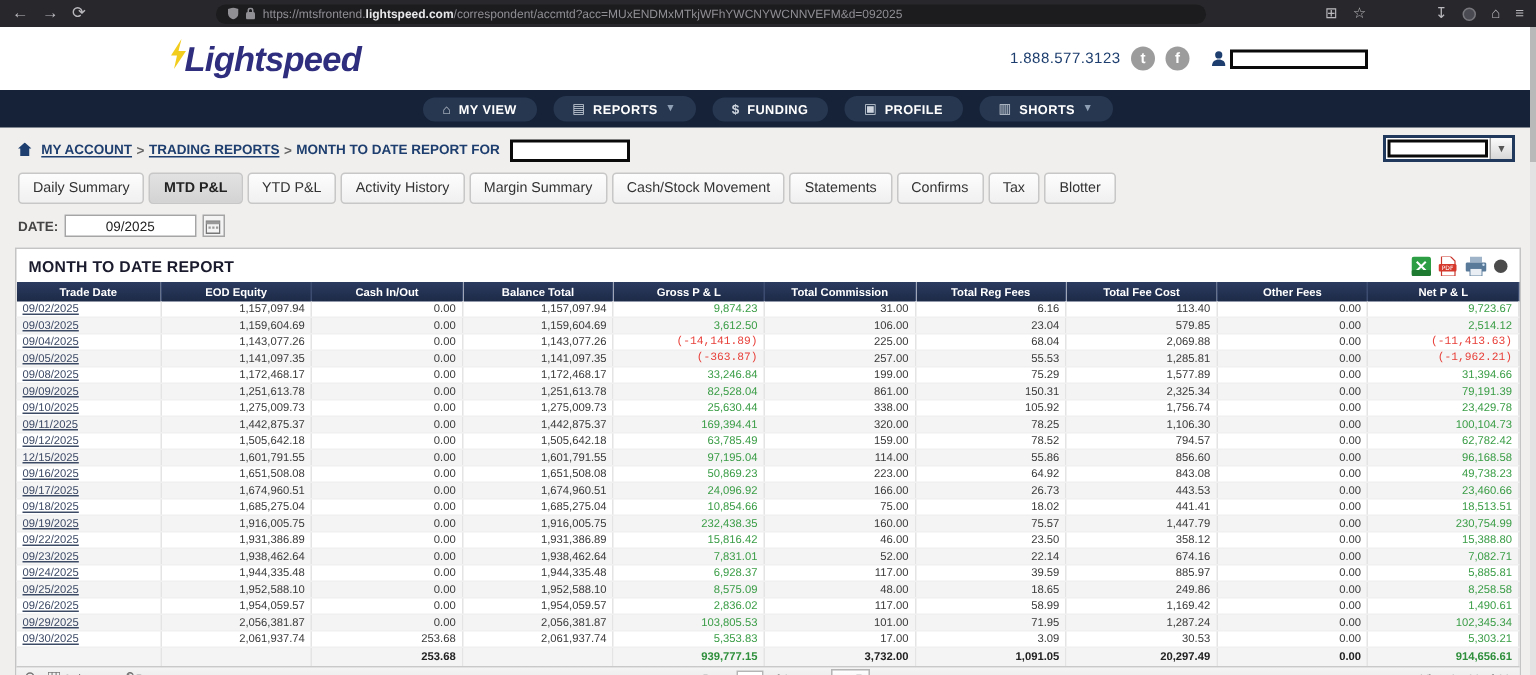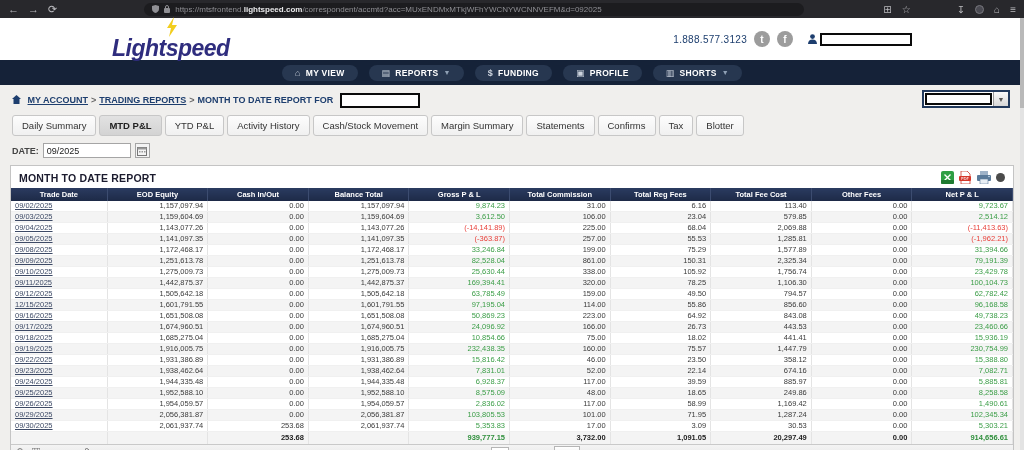"Lightspeed" .logo { align-items: center -> flex-start; flex-direction: column -> none }
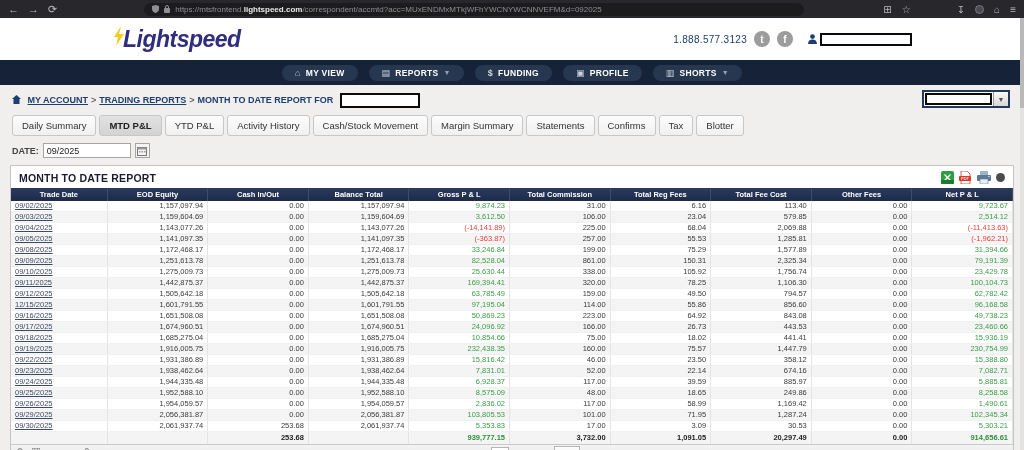"Cash/Stock Movement" div.tab { order: before "Margin Summary" -> after "Margin Summary" }
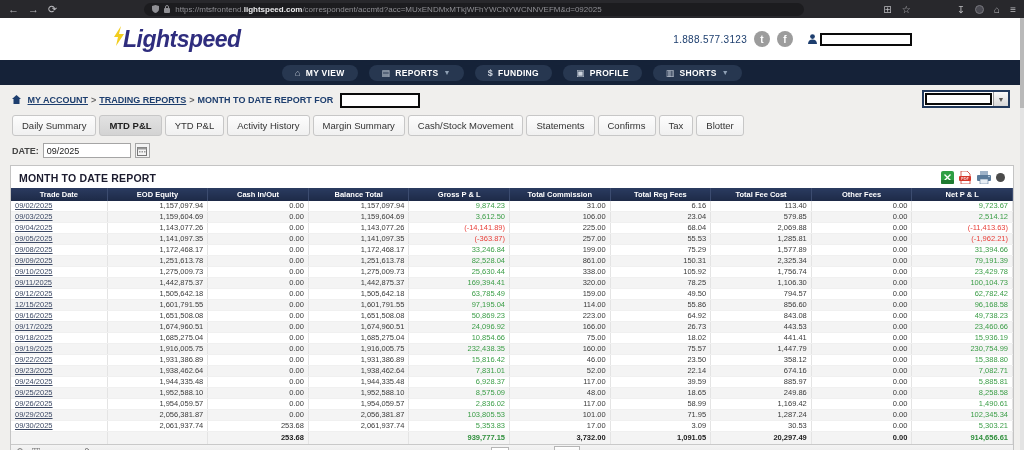"09/2025" .date-input { text-align: none -> center }
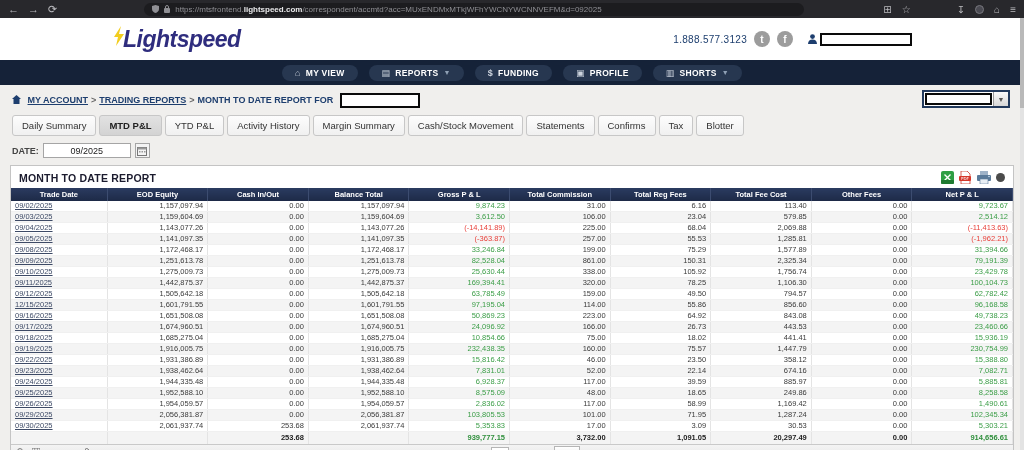"(-14,141.89)" td.neg { font-family: none -> Liberation Mono, monospace }
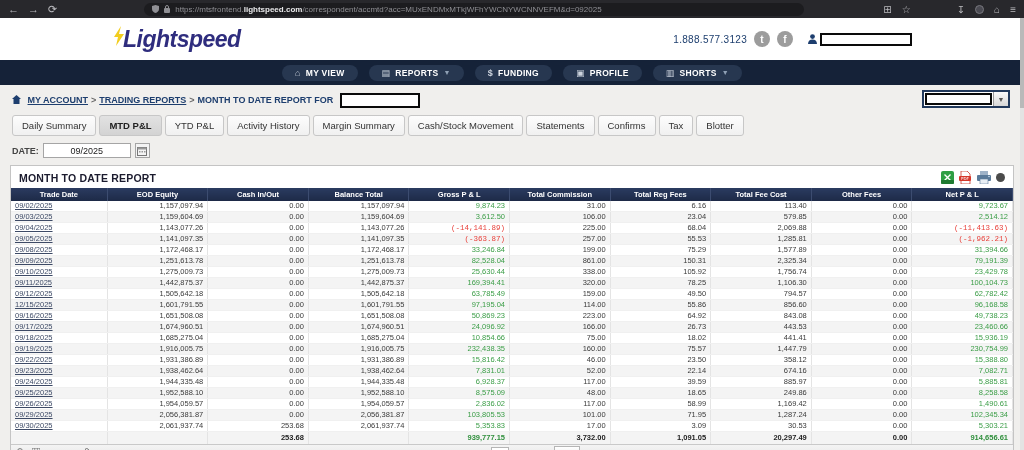"49.50" td { text: 49.50 -> 78.52 }
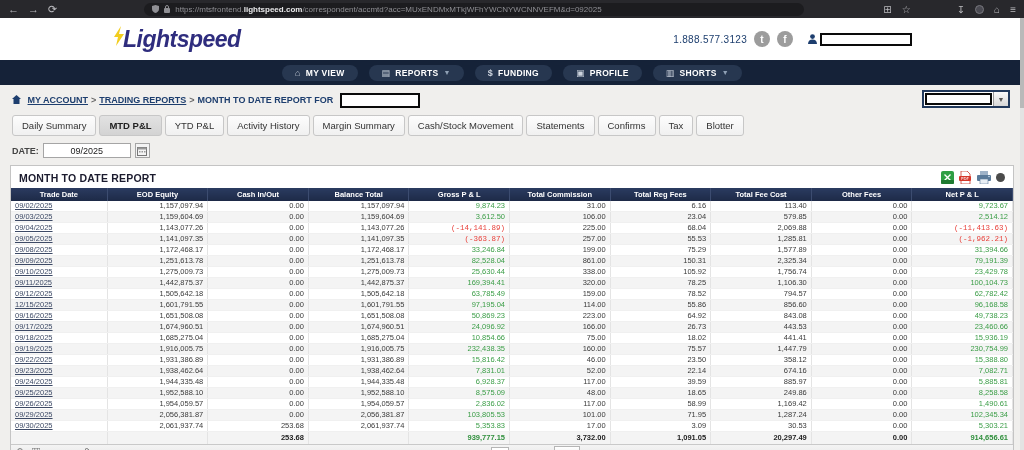"15,936.19" td.pos { text: 15,936.19 -> 18,513.51 }
